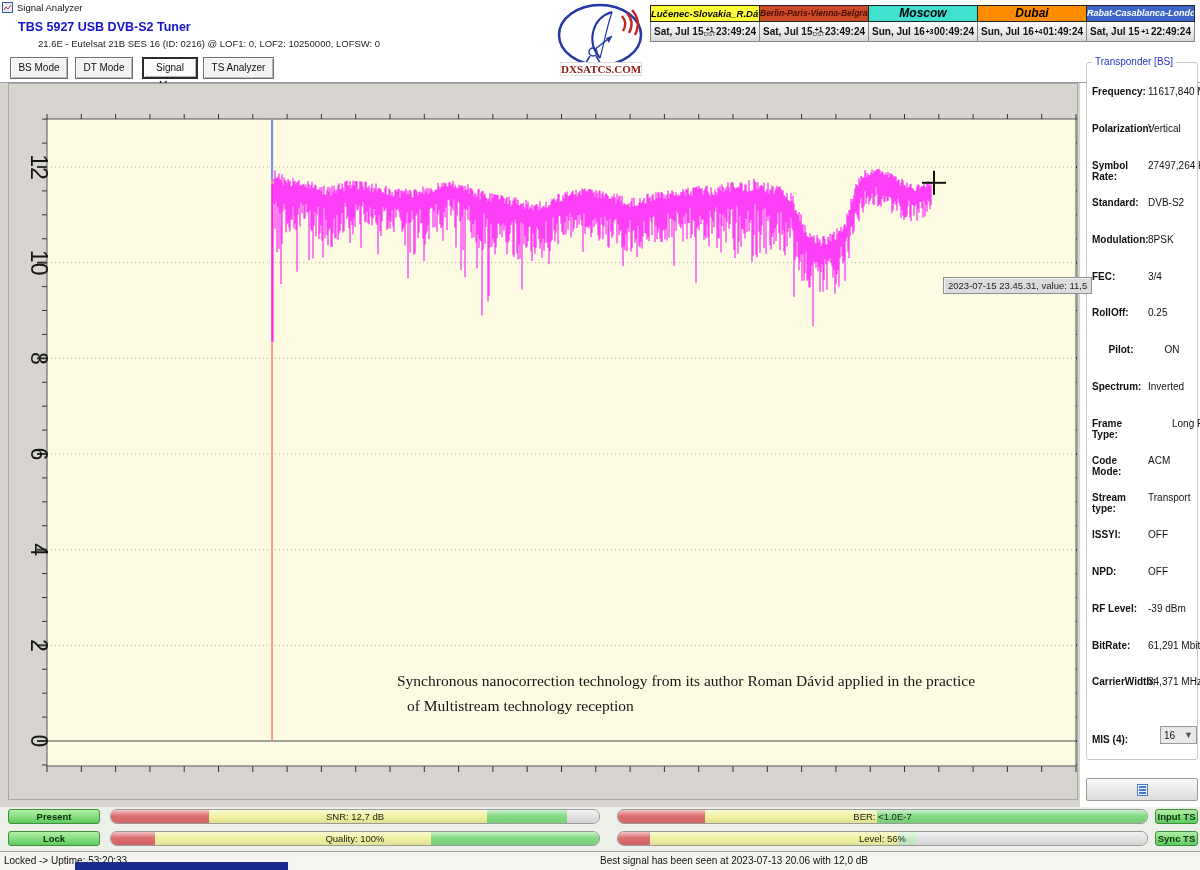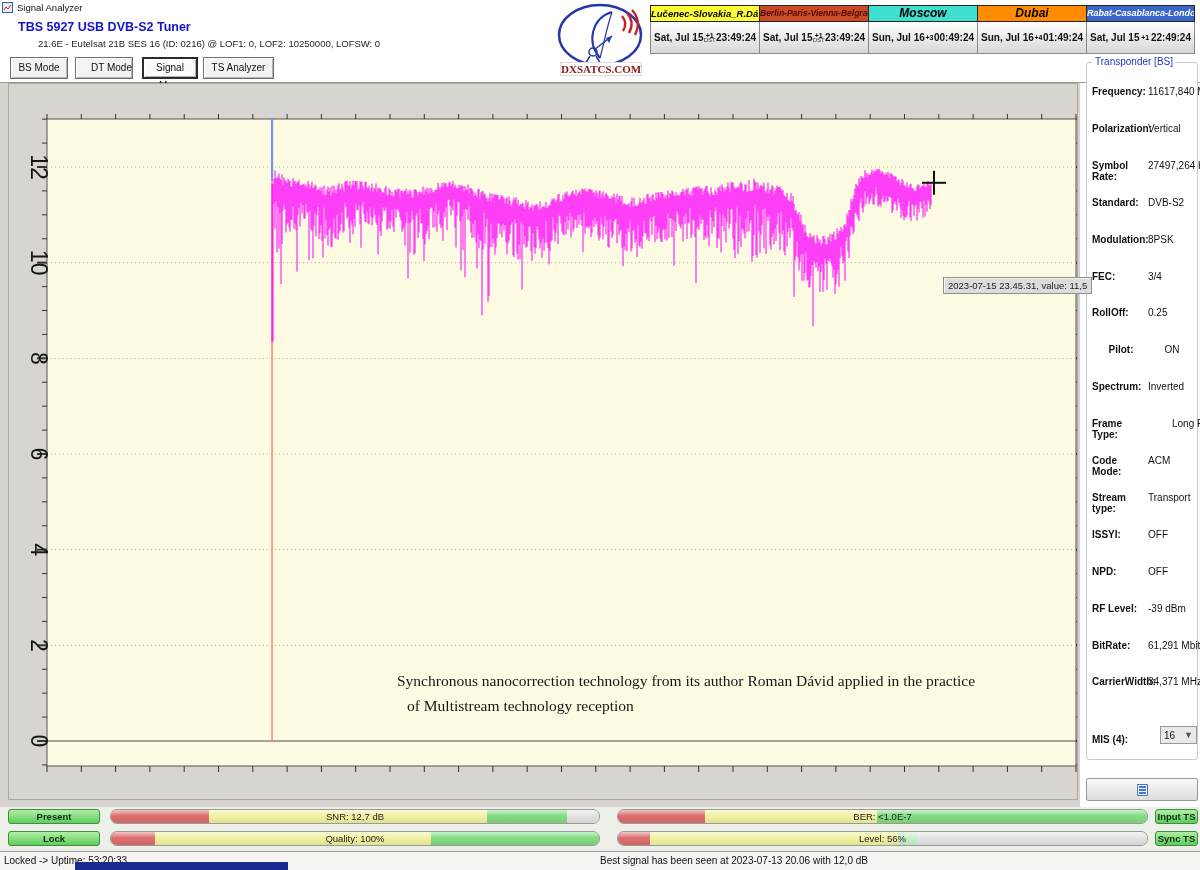"Sat, Jul 15" .clock-time { height: 32px -> 20px }
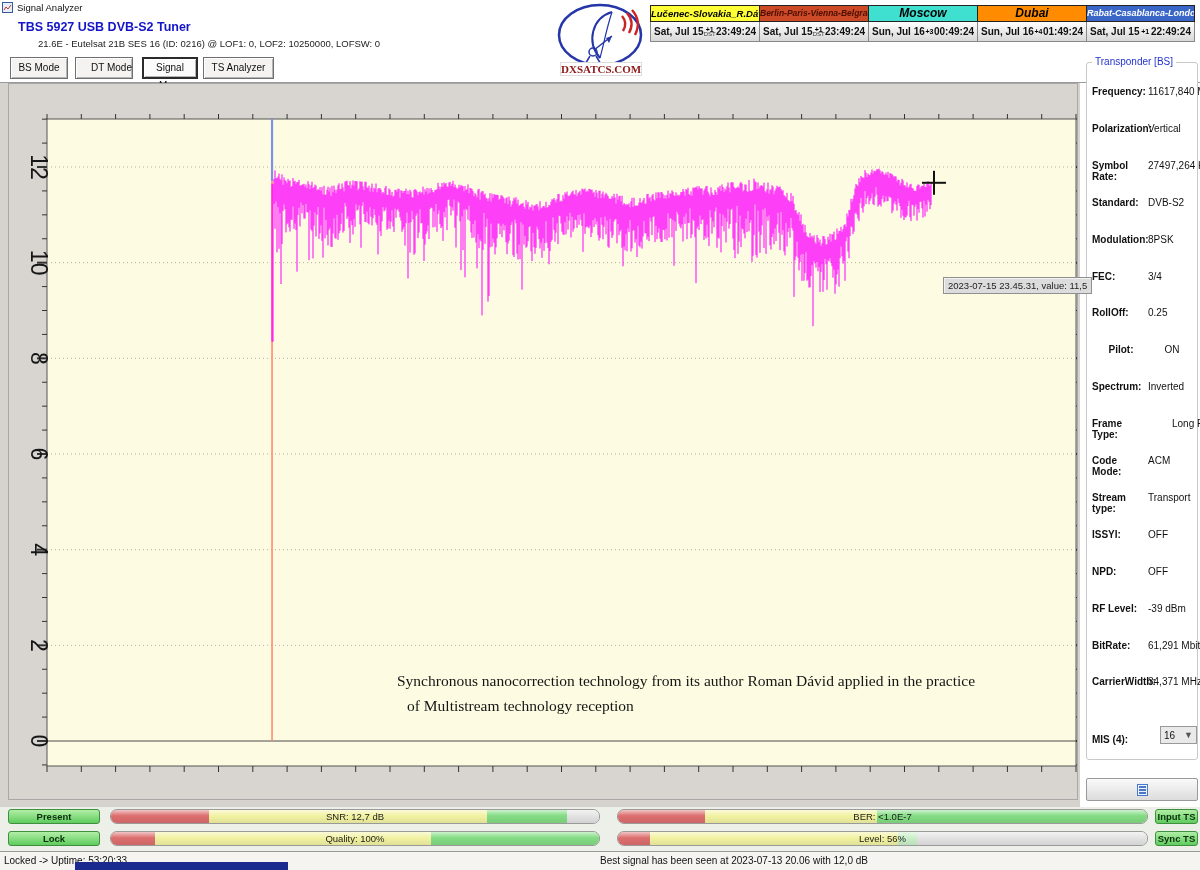"DT Mode" div.tab-btn { text-align: right -> none }
